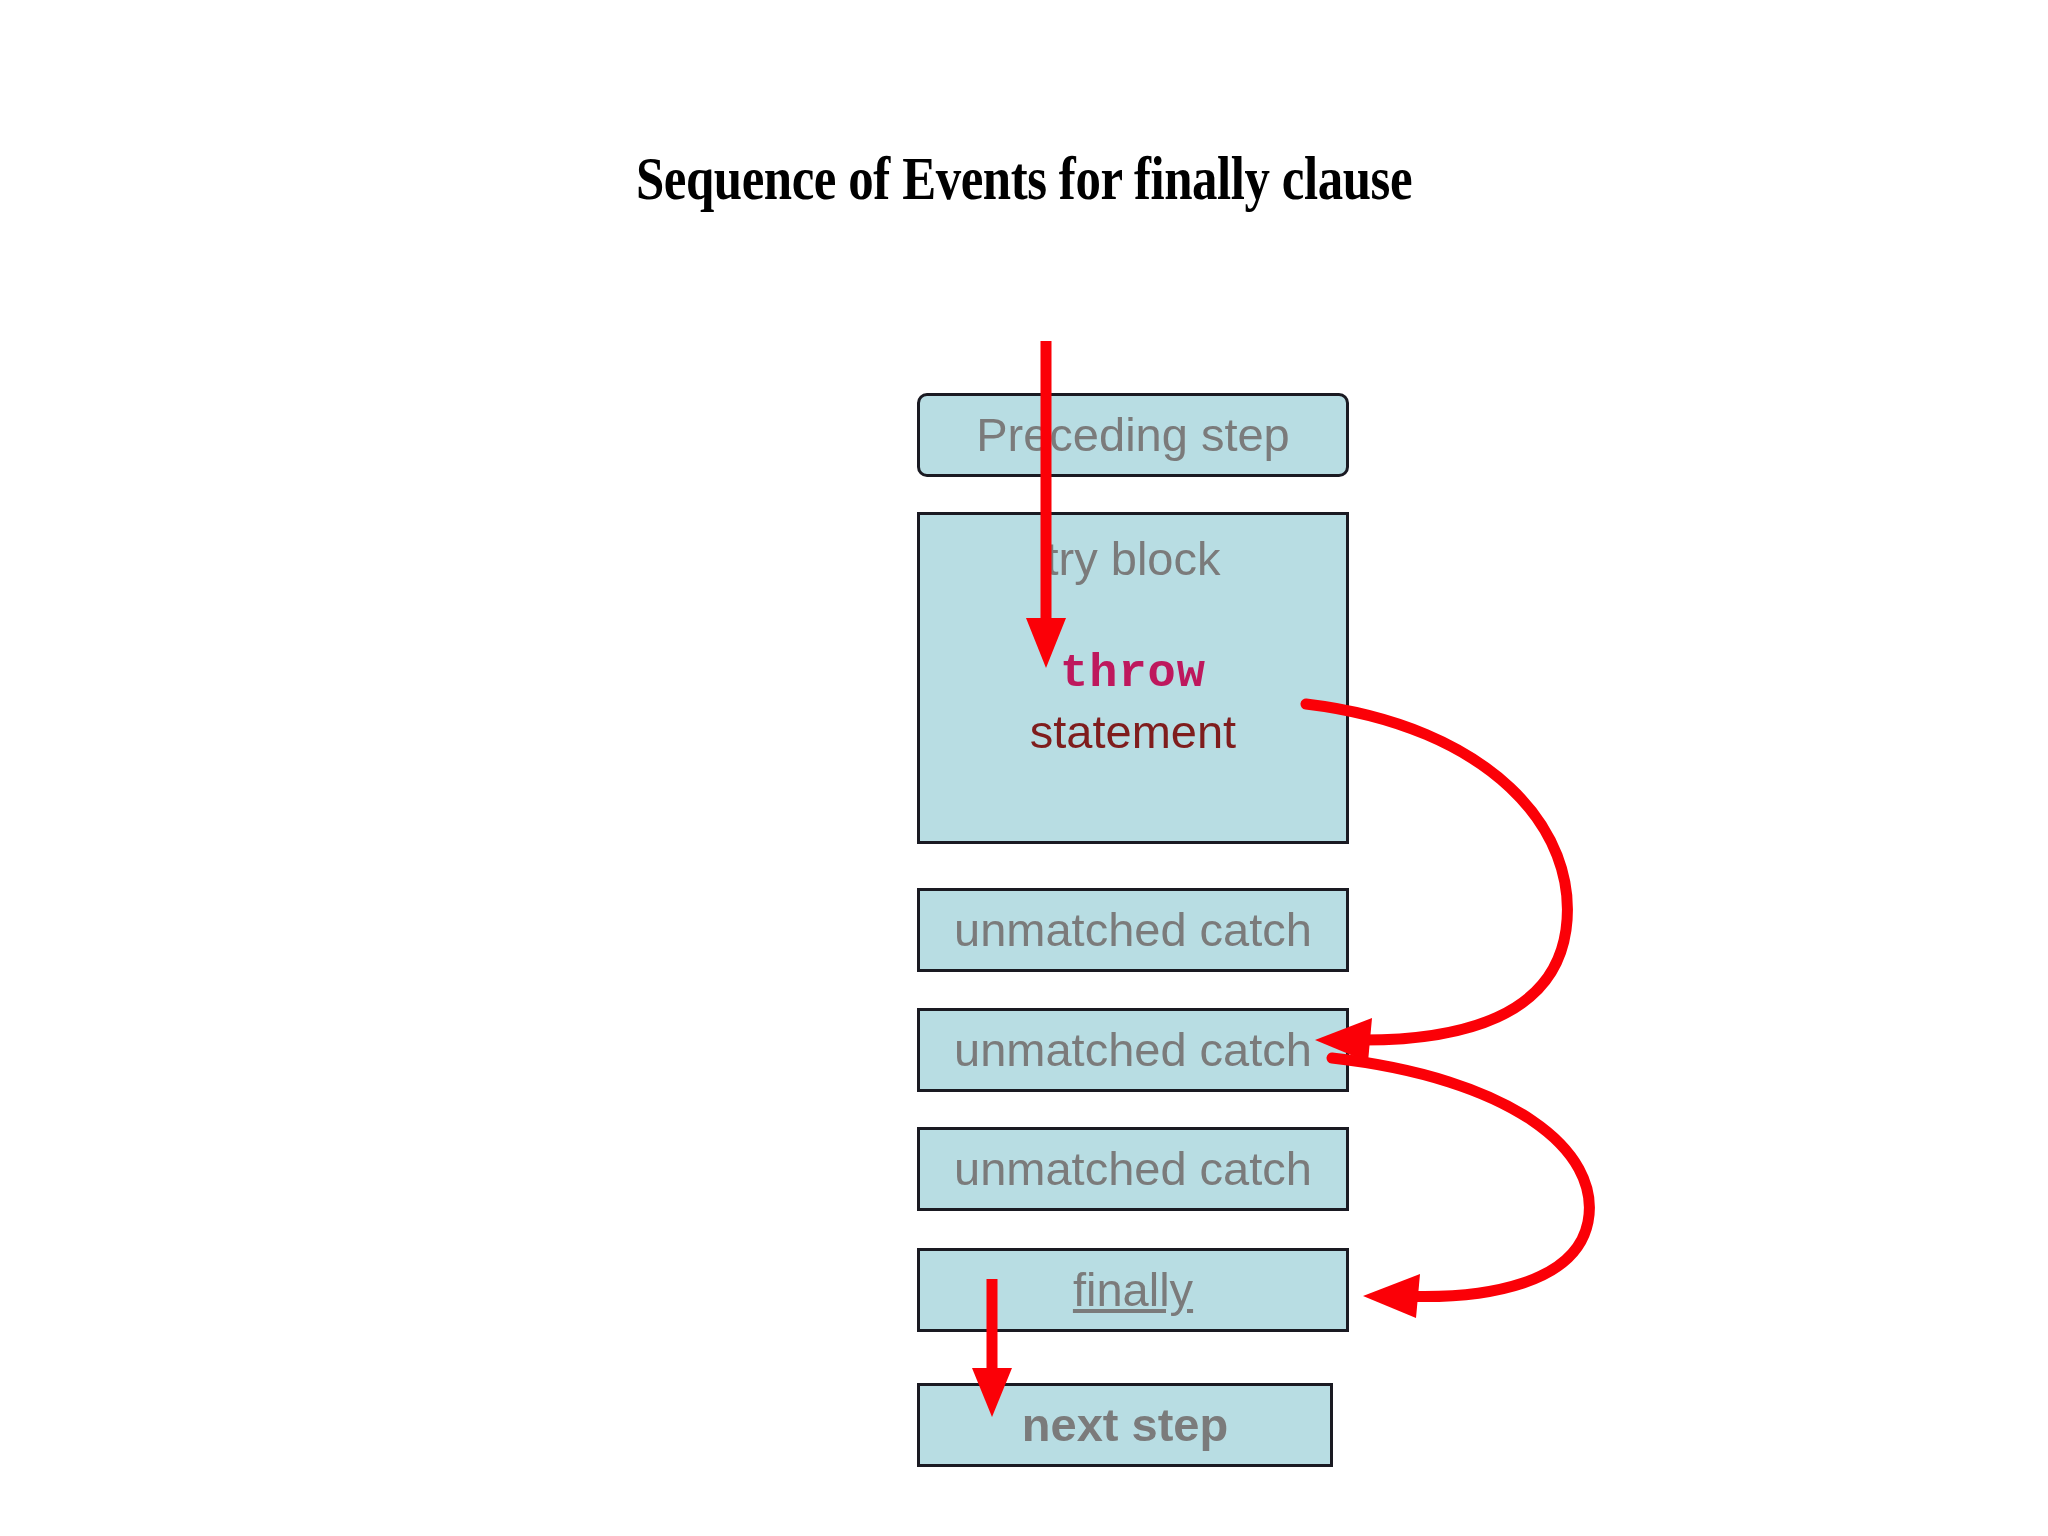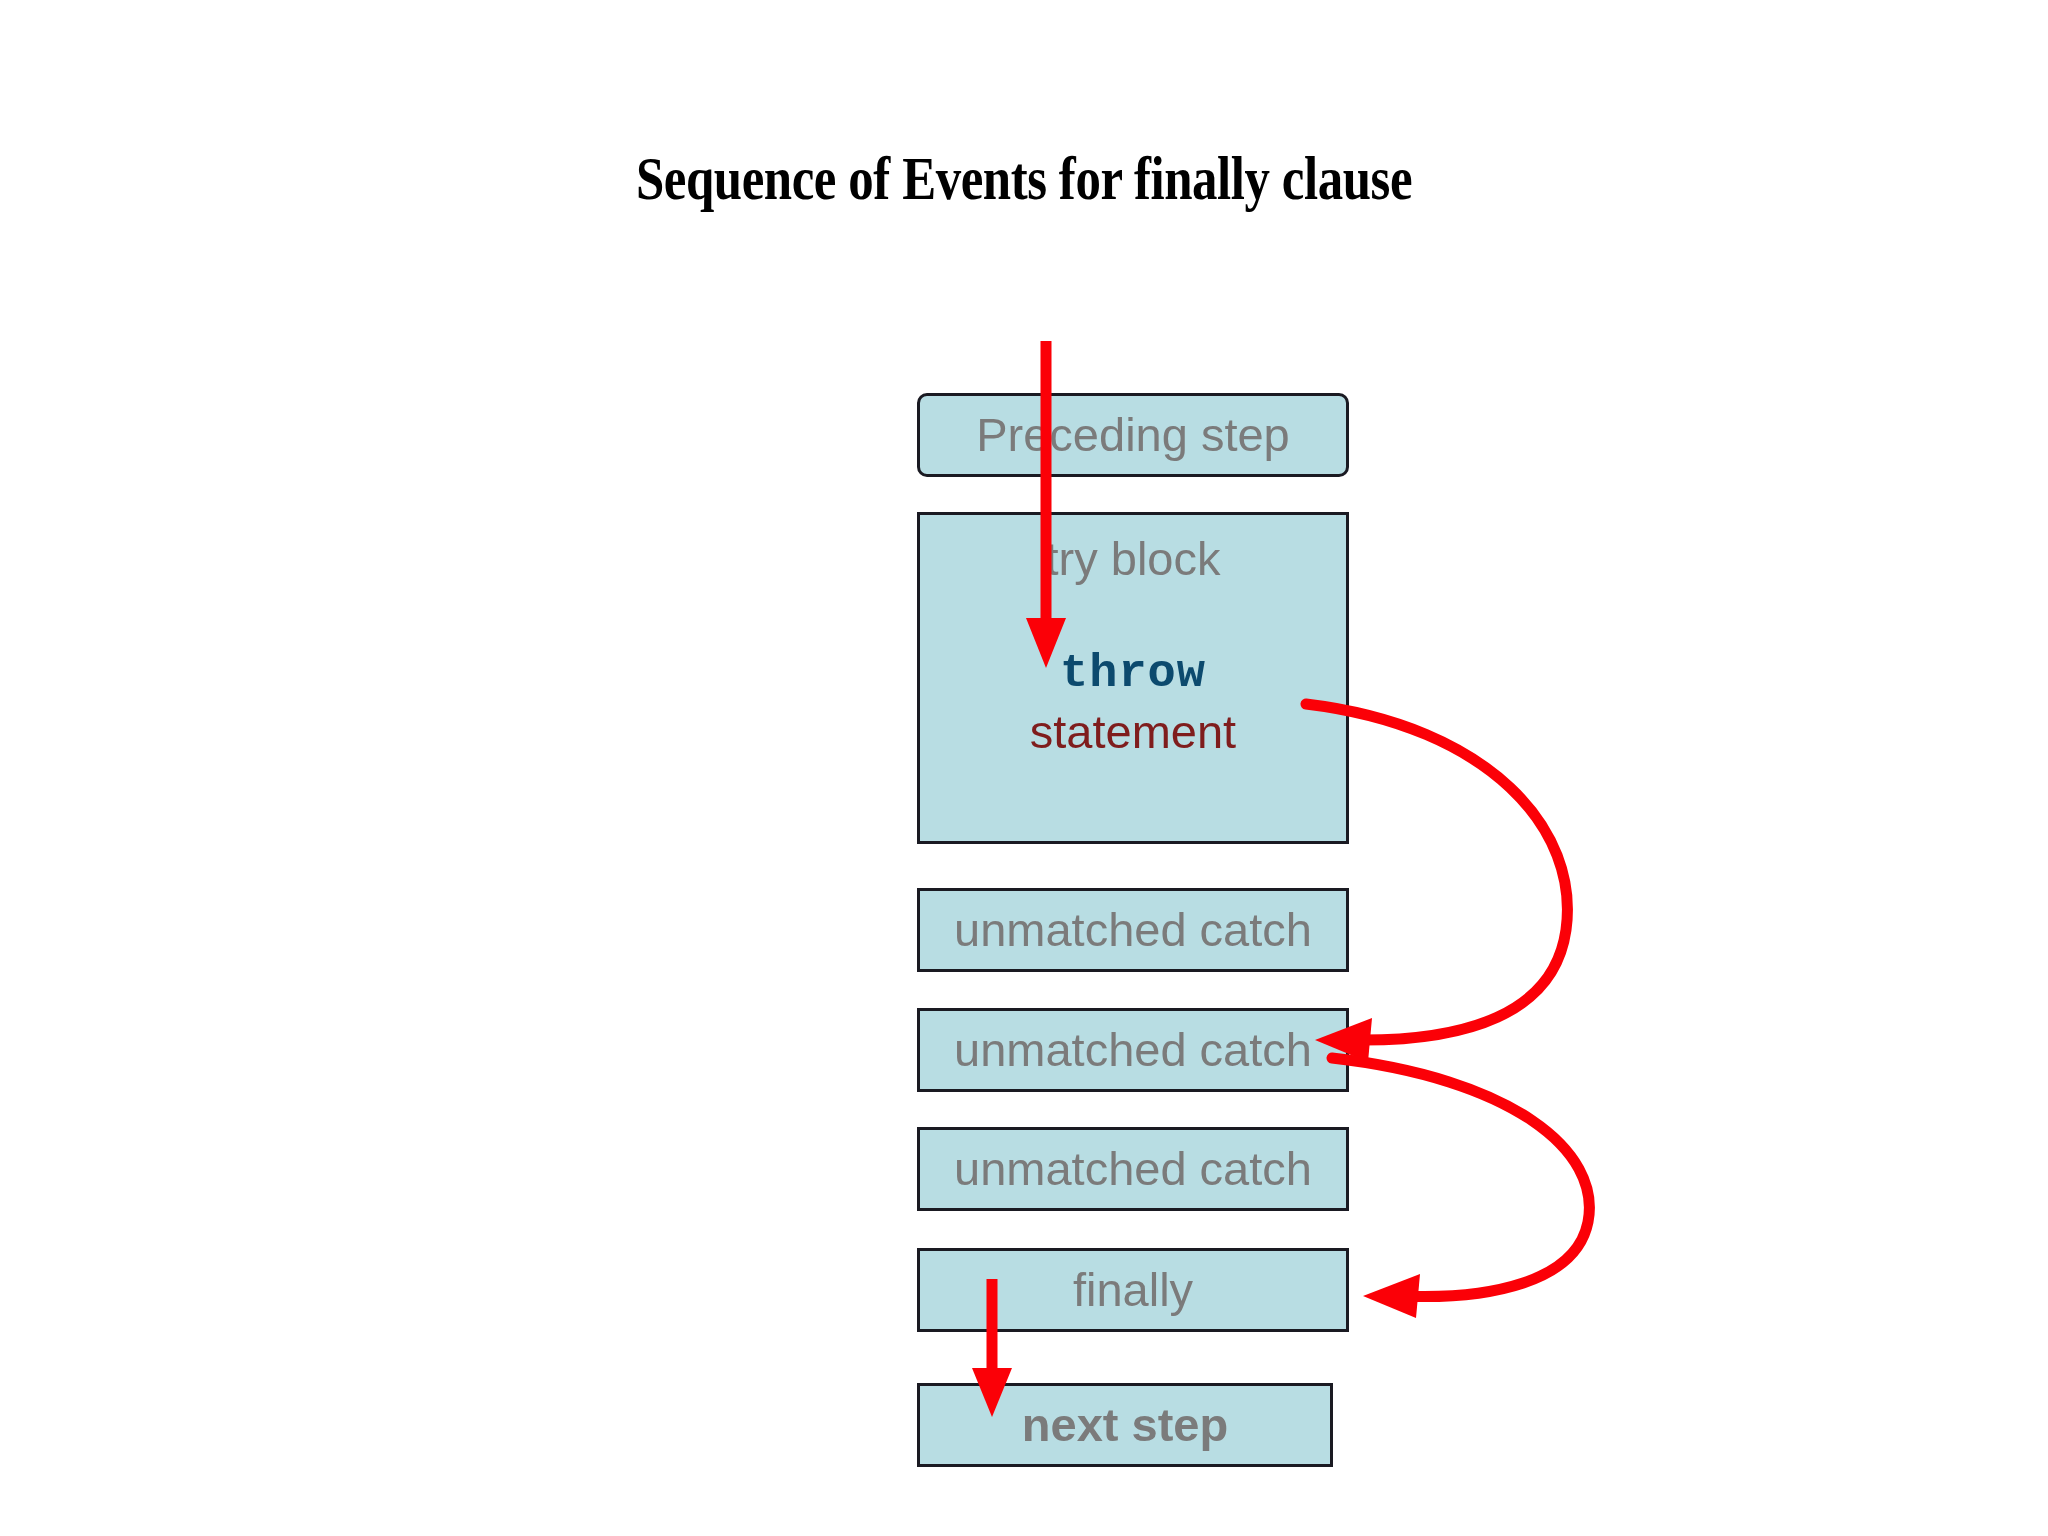"throw" .try-line-throw { color: #0c4a6e -> #be185d }
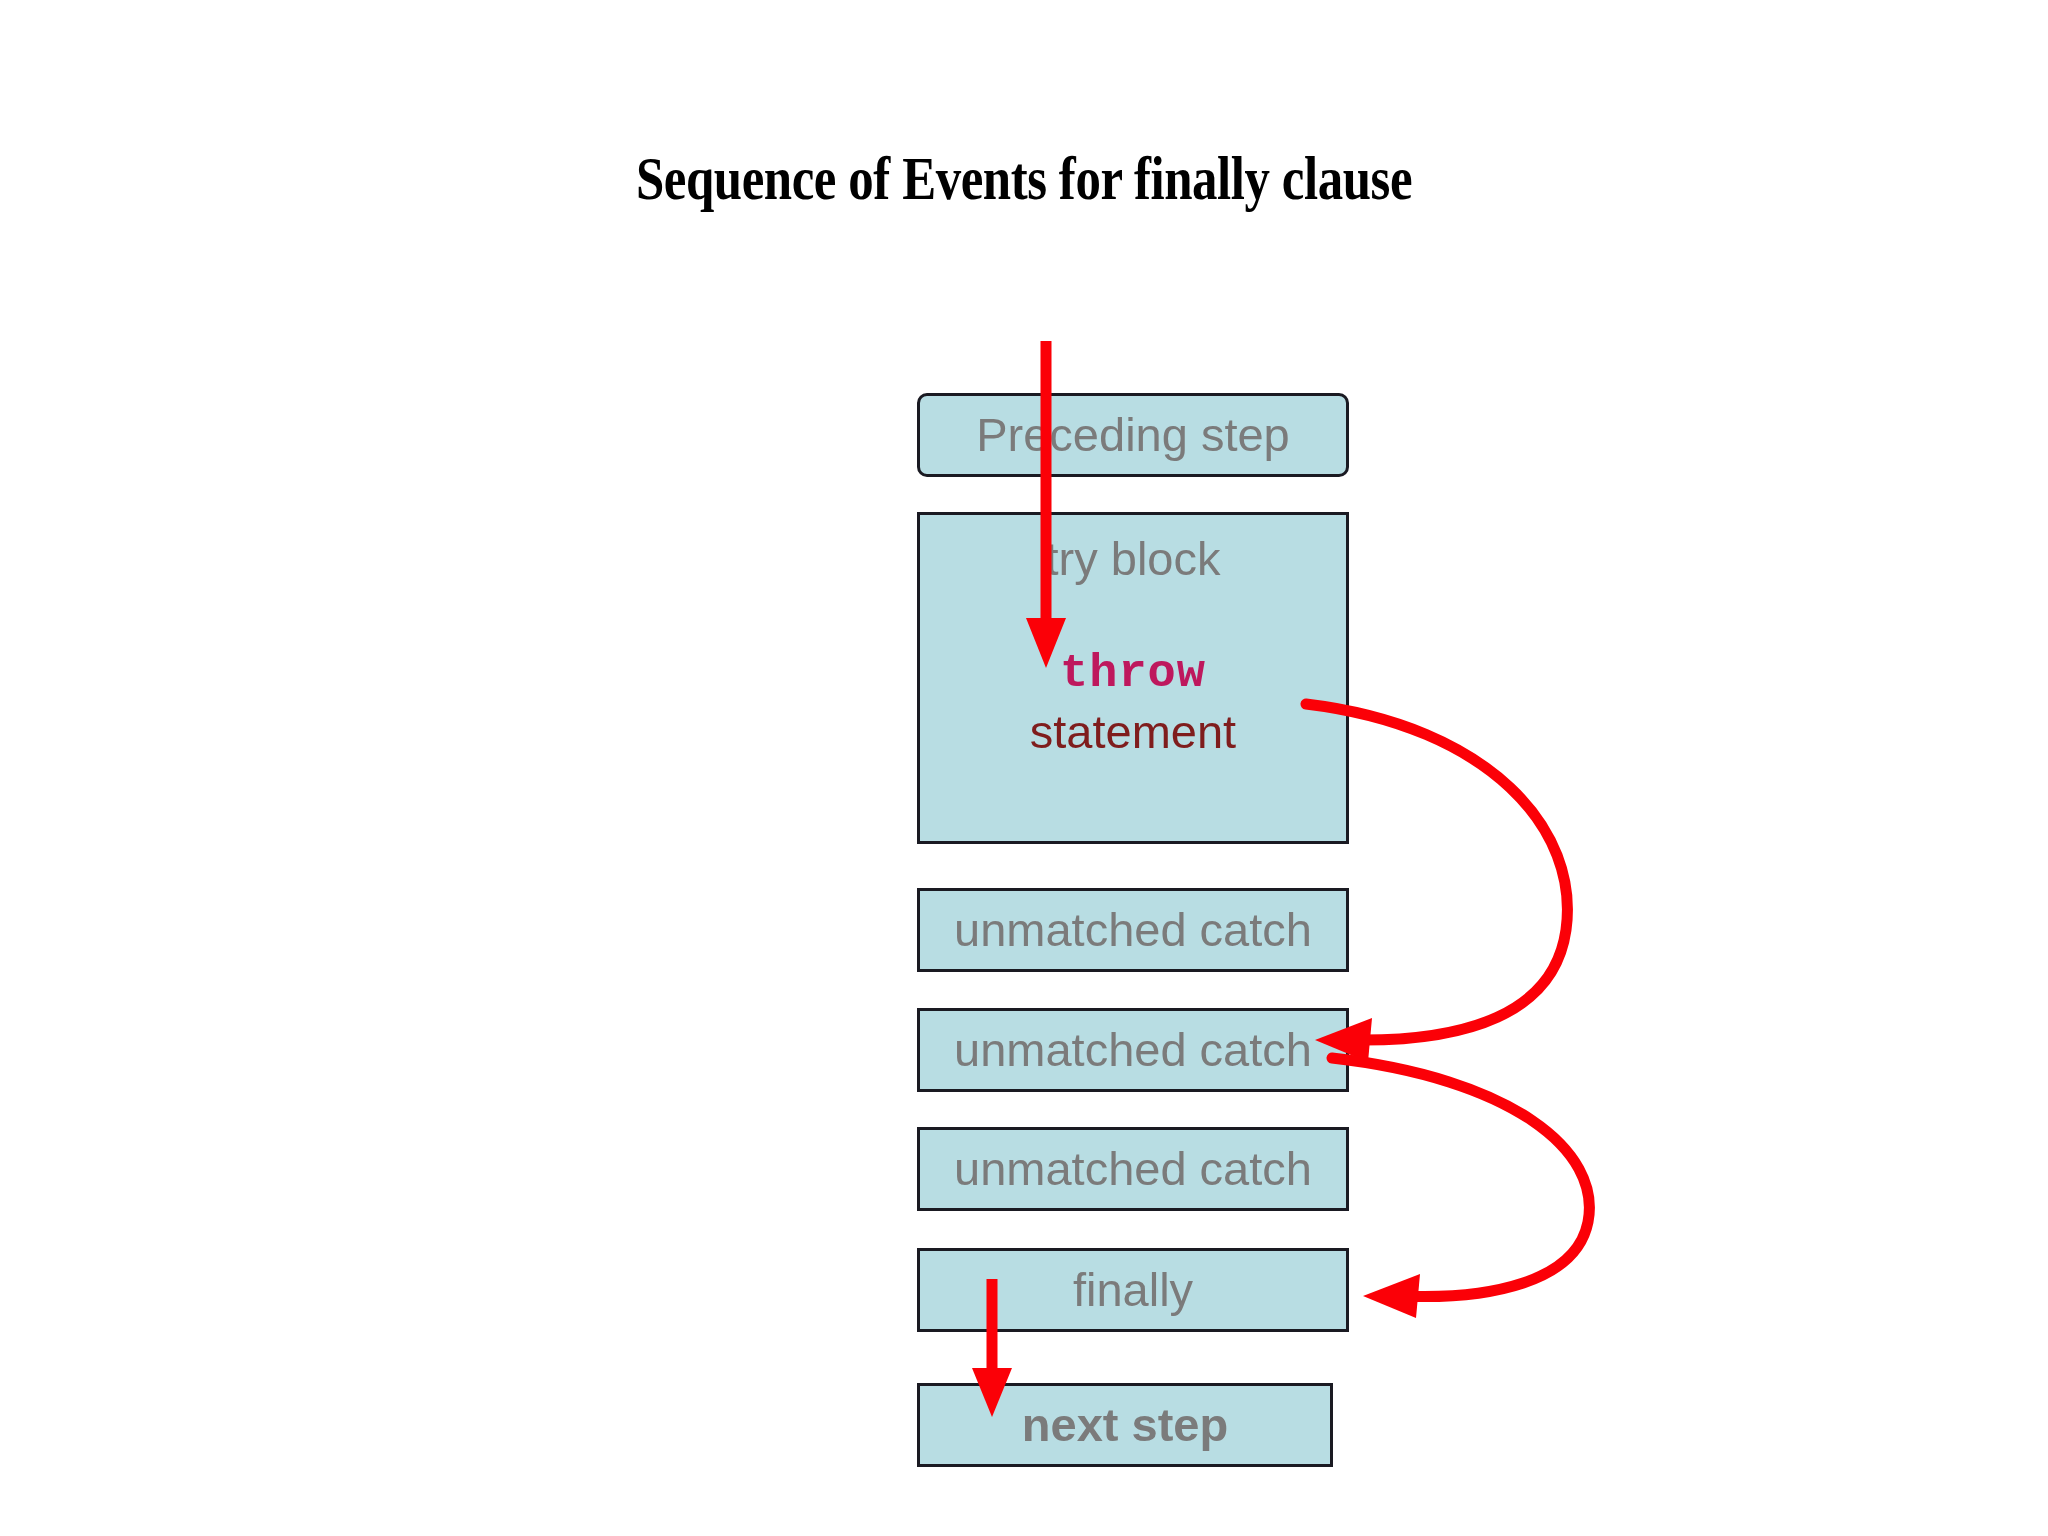"finally" #box-finally { text-decoration: none -> underline }
